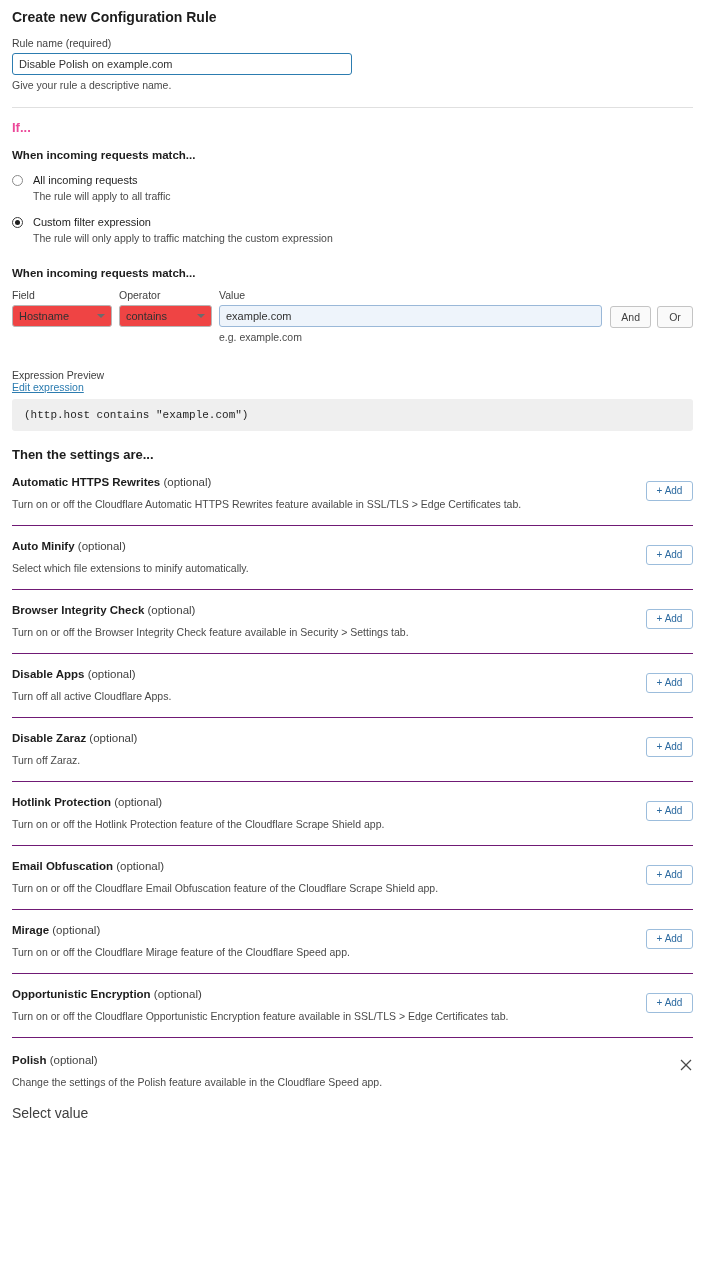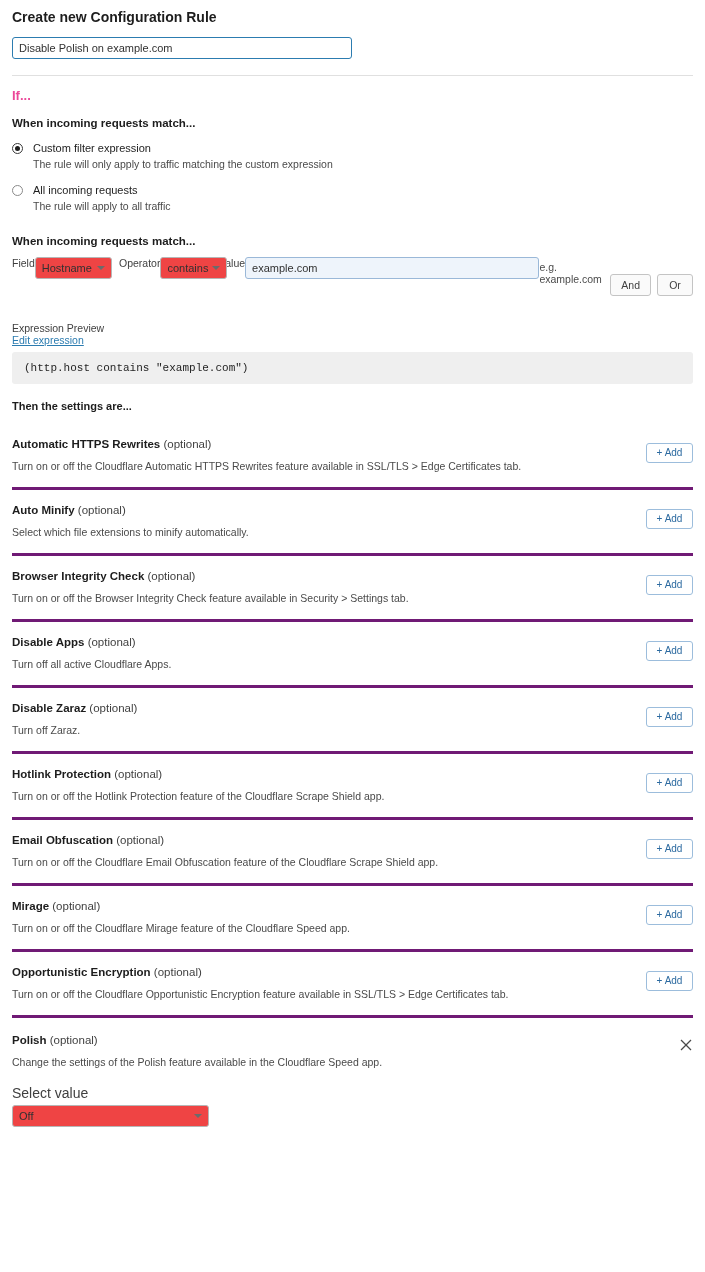"Rule name (required)" div.field-label { html: none -> <div>Rule name (required)</div> }
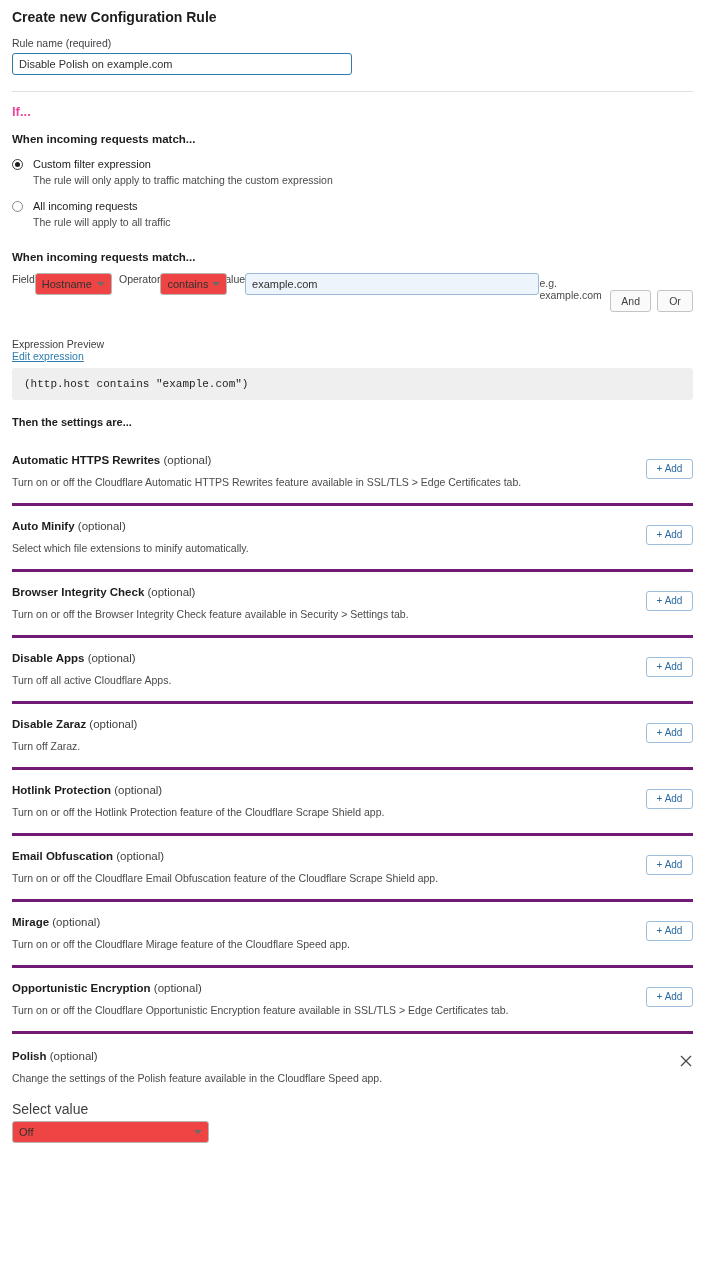"Give your rule a descriptive" div.help-text { html: none -> <div>Give your rule a descriptive name.</div> }
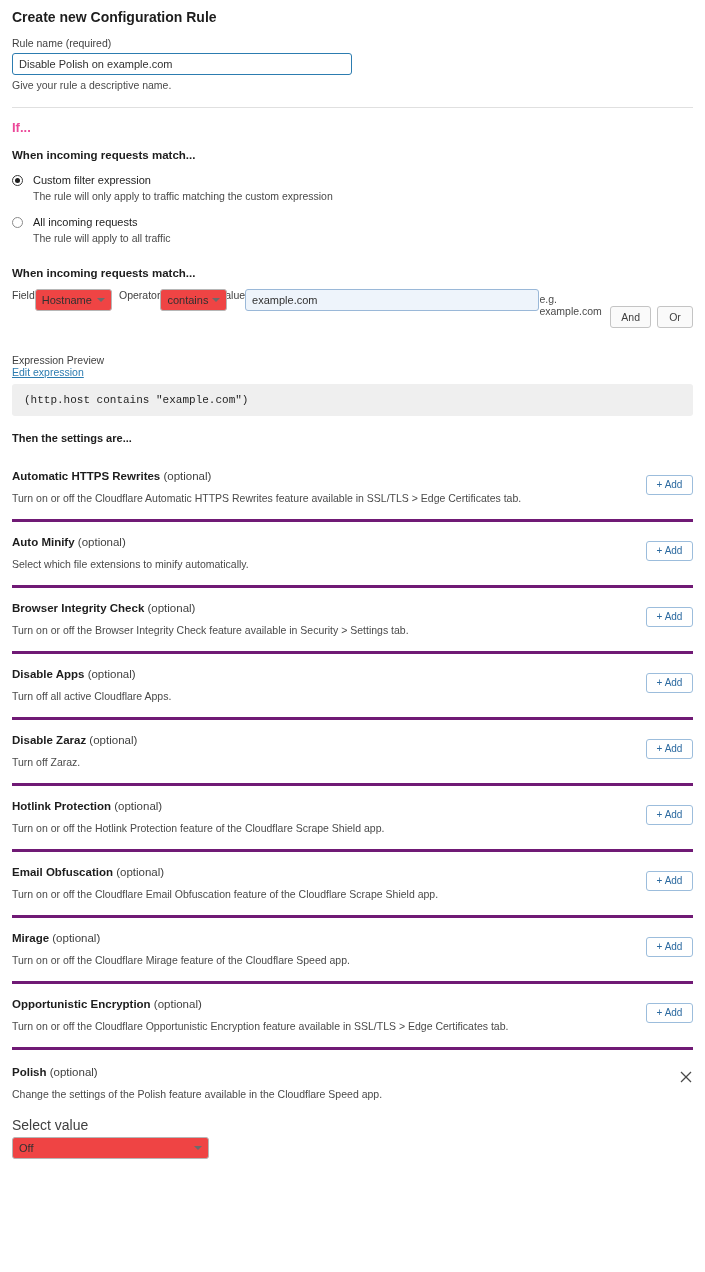"Custom filter expression" div.radio-row { order: before "All incoming requests" -> after "All incoming requests" }
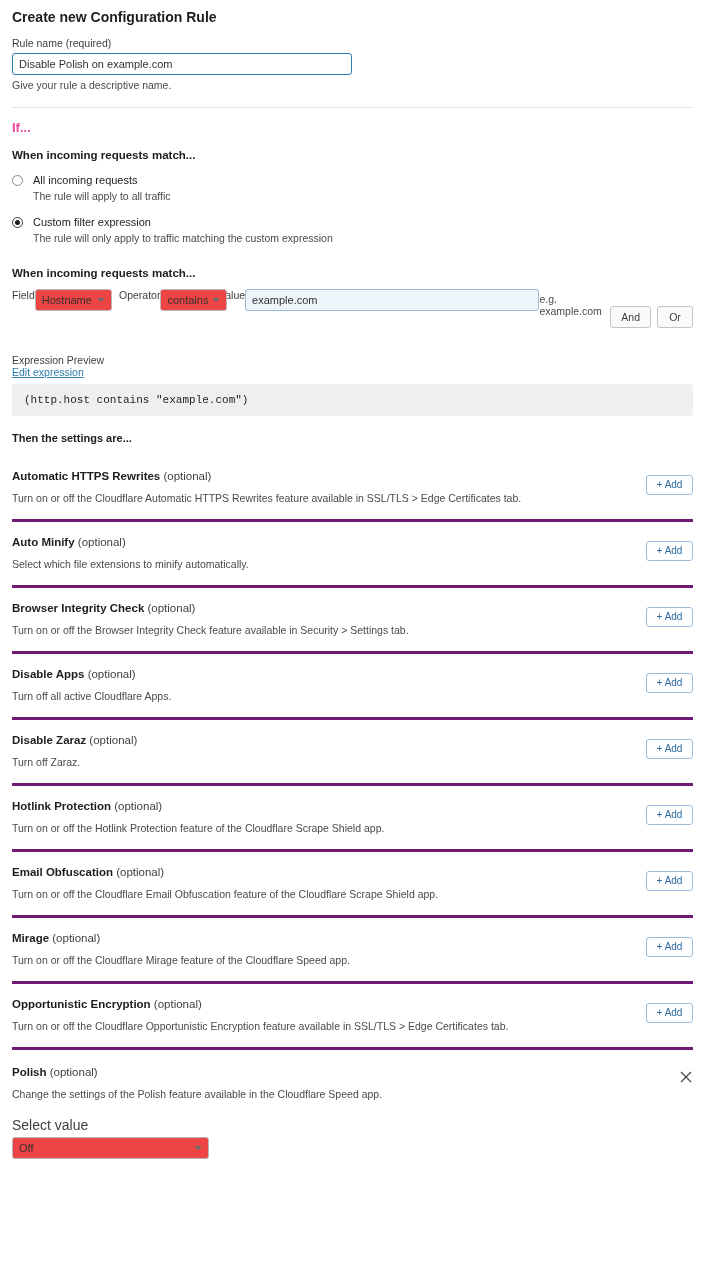"Field" .col { flex-direction: none -> column }
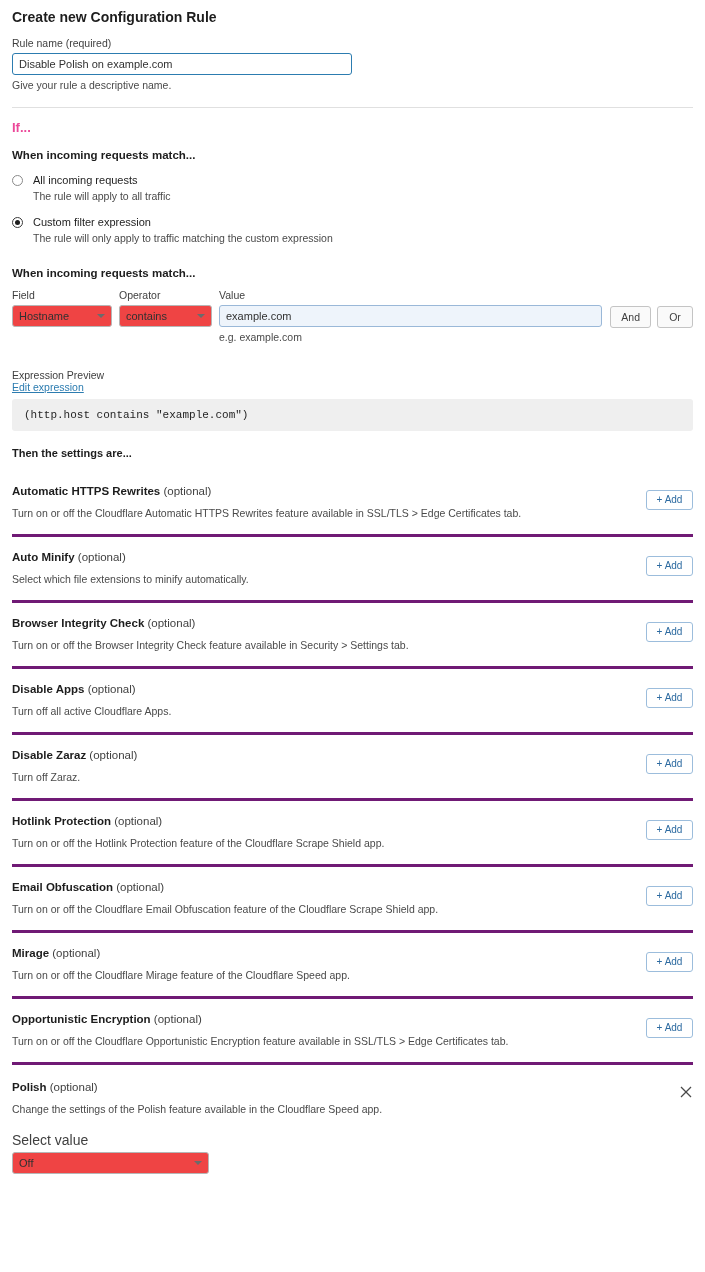"Then the settings are..." .then-title { font-size: 11px -> 13px; margin: 16px 0 12px 0 -> 16px 0 0 0 }
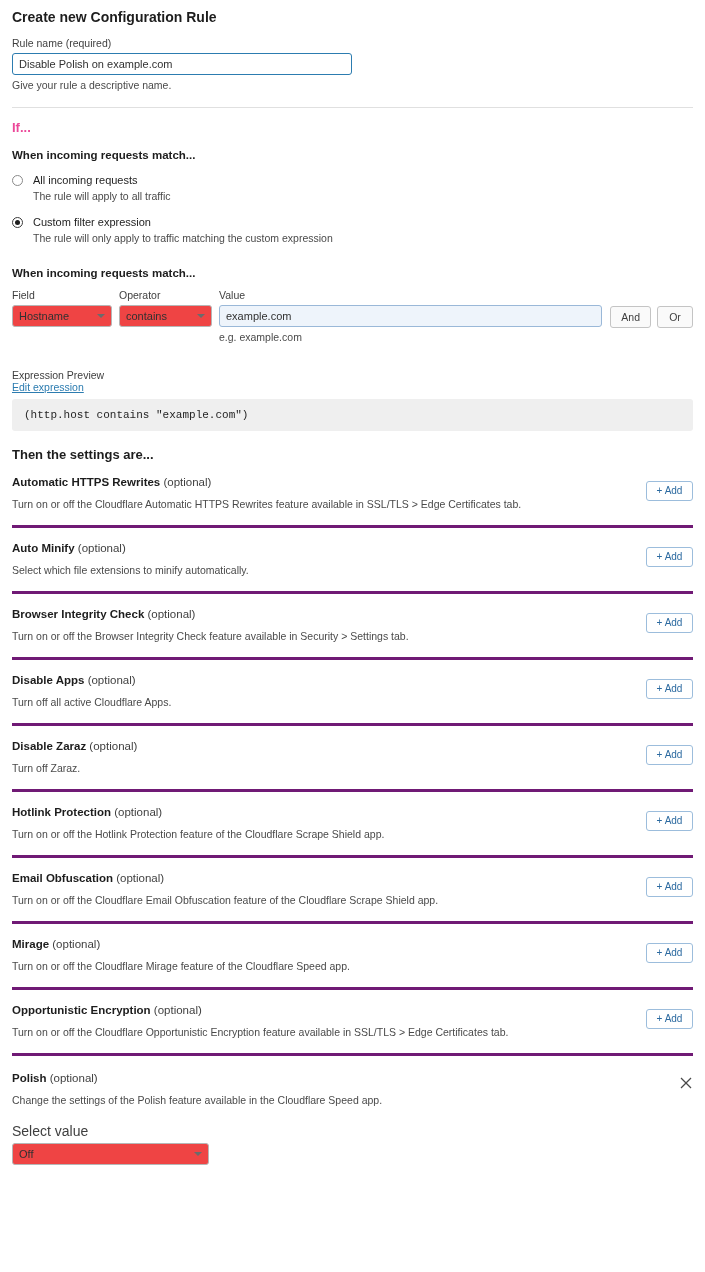"Automatic HTTPS Rewrites (optional)" .setting { border-bottom: 3px solid #701a75 -> 1px solid #701a75 }
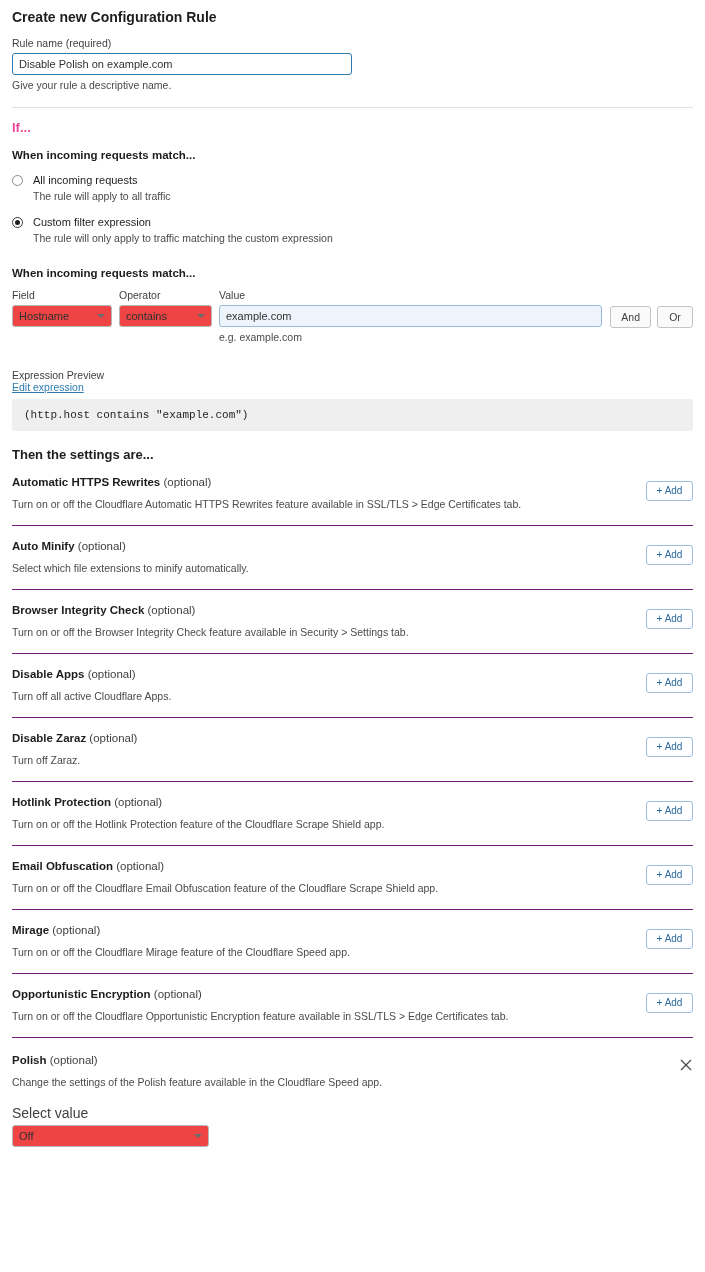"Off" div.select { html: <div> <span>Off</span> <span></span> </div> -> none }
